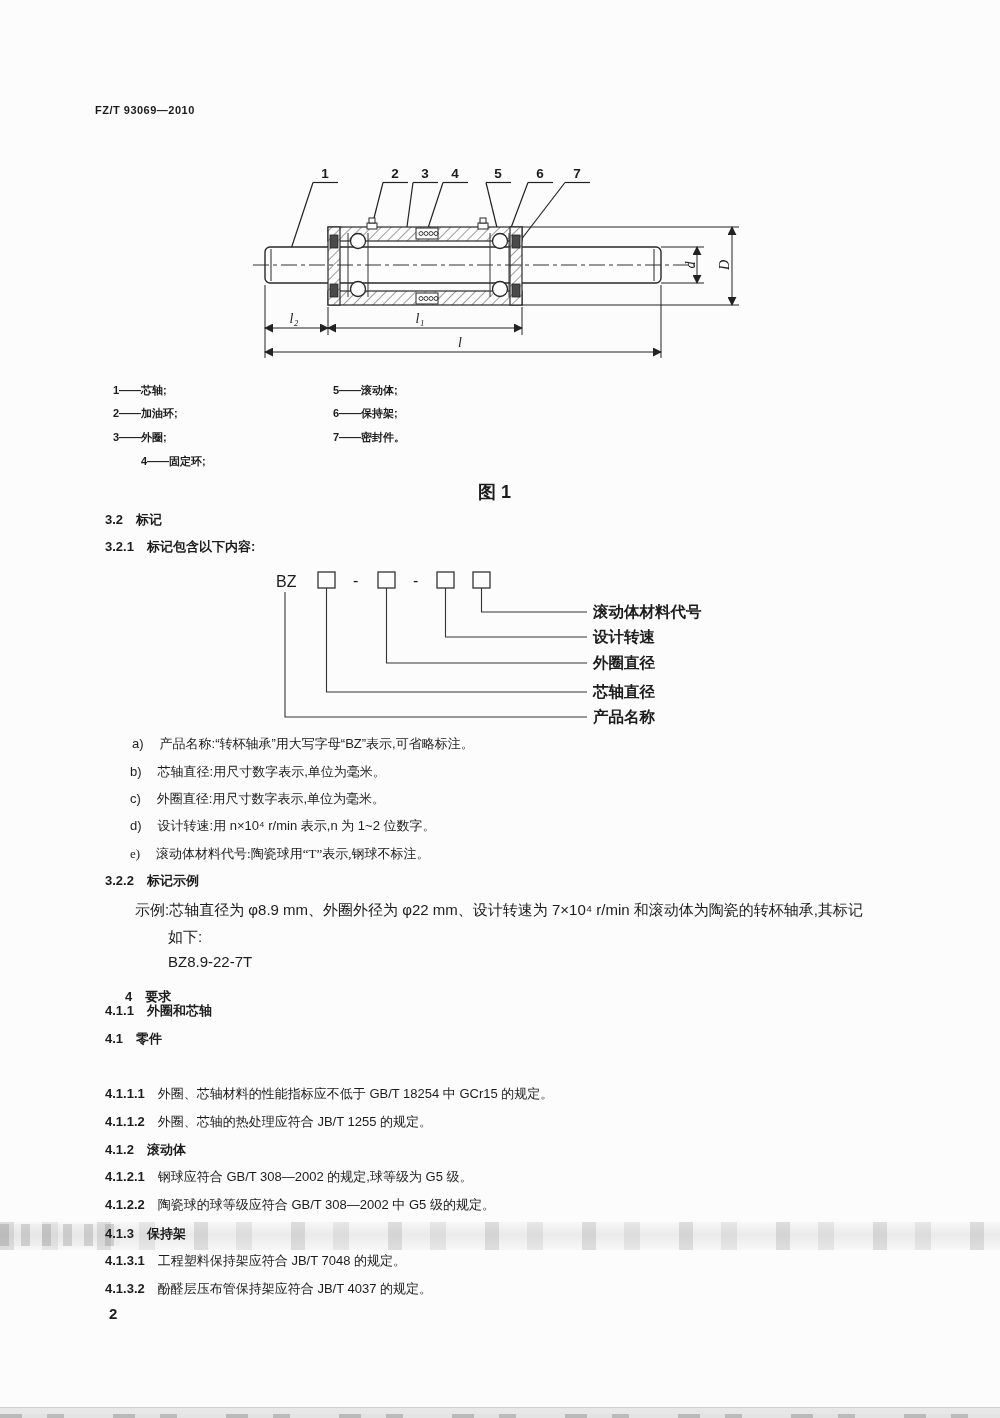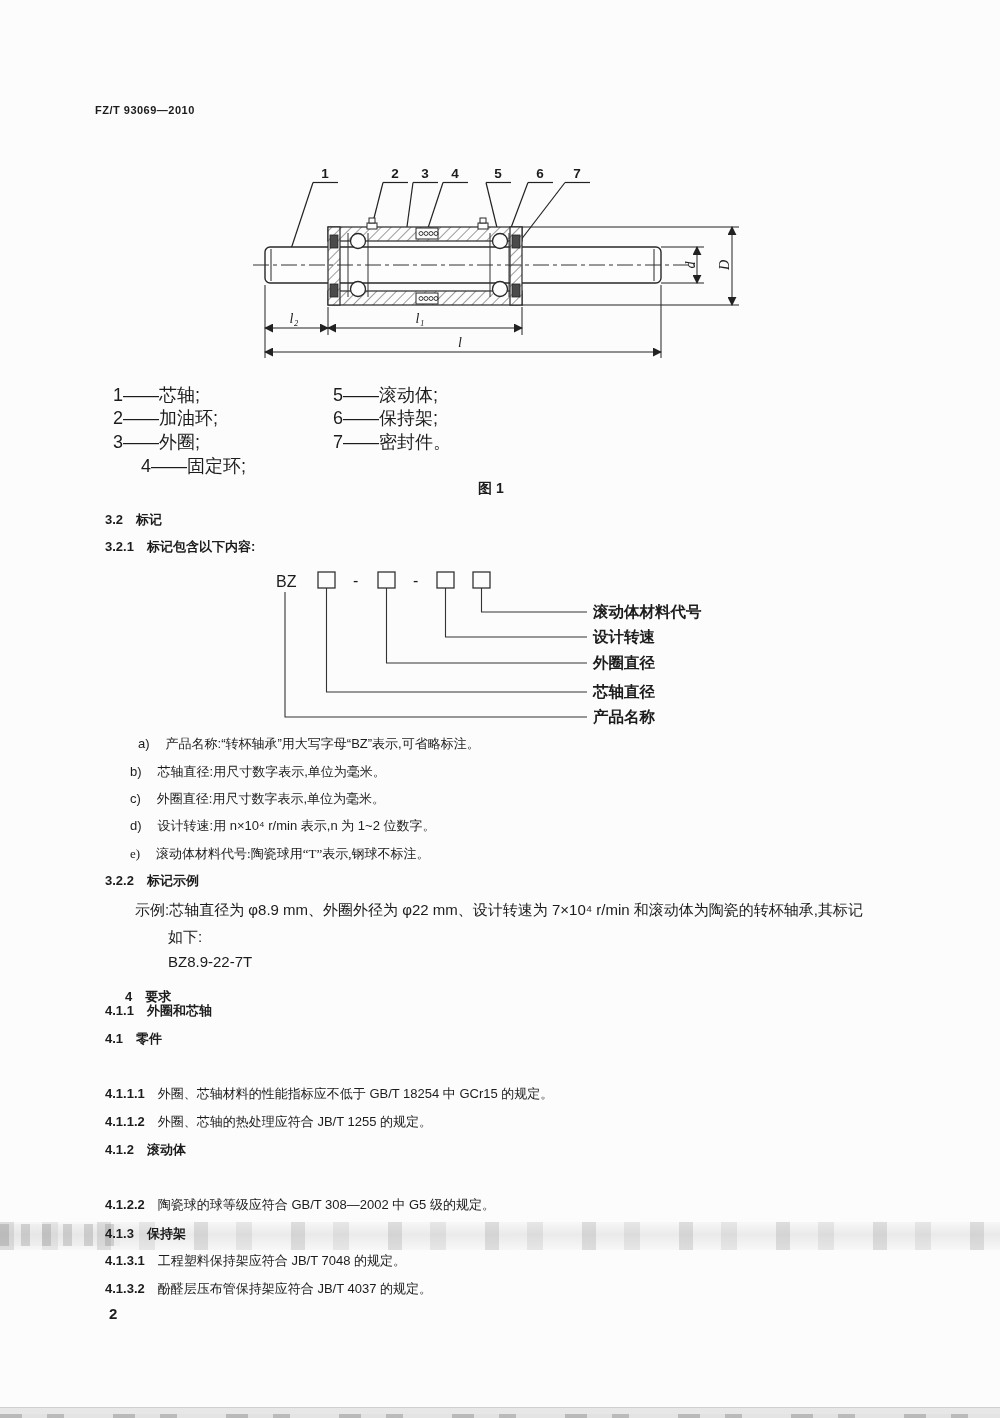"1——芯轴;" .legend { font-size: 18px -> 11px; font-weight: none -> bold }
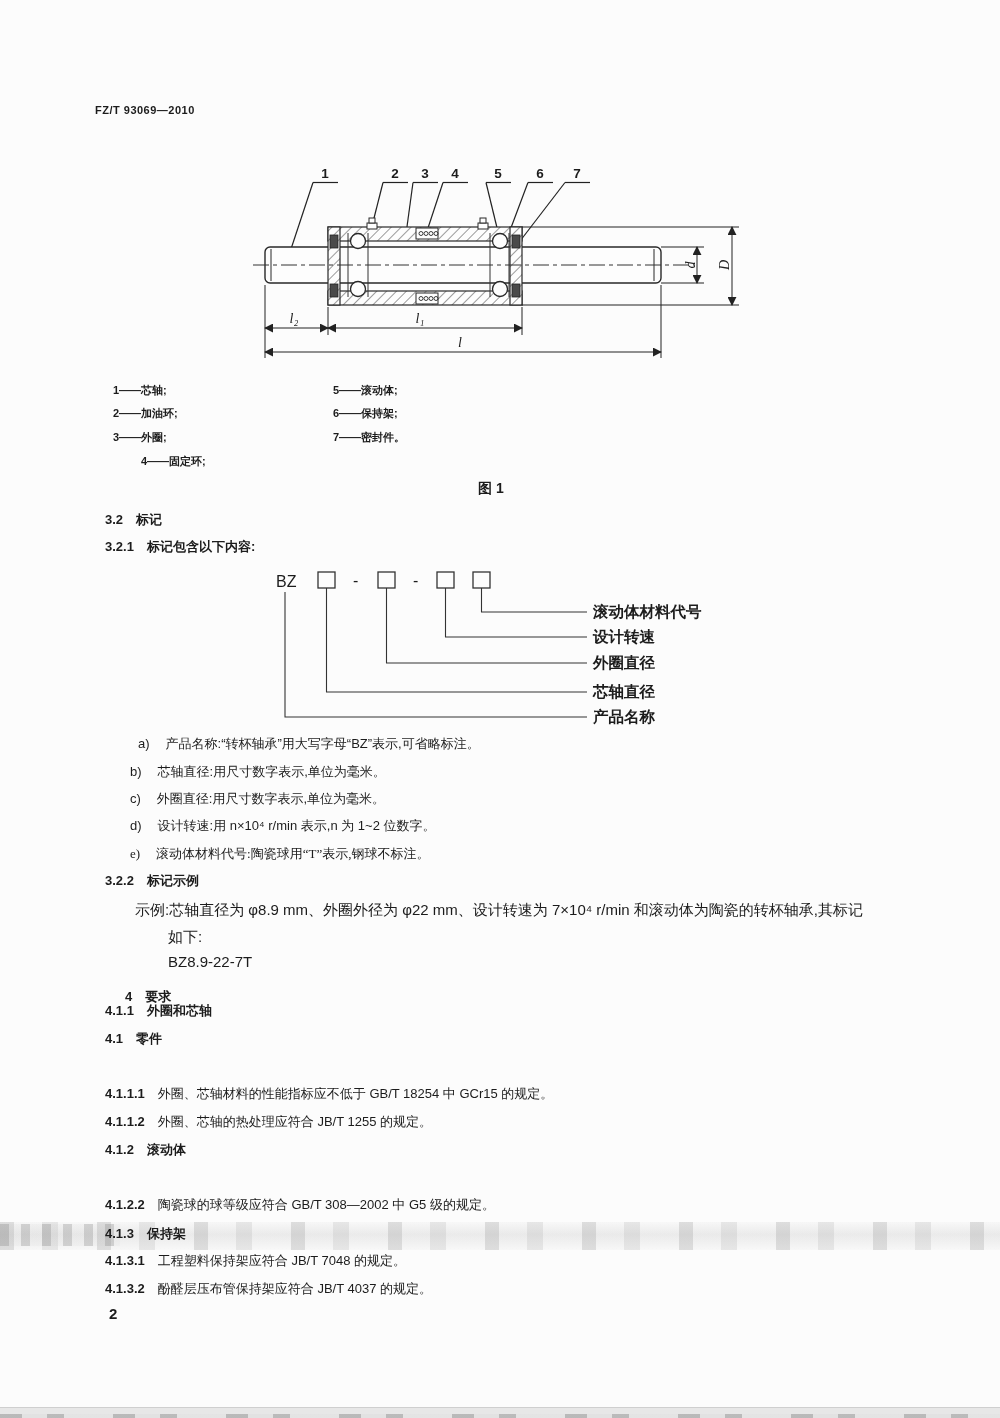"图 1" #fig-caption { font-size: 14px -> 18px }
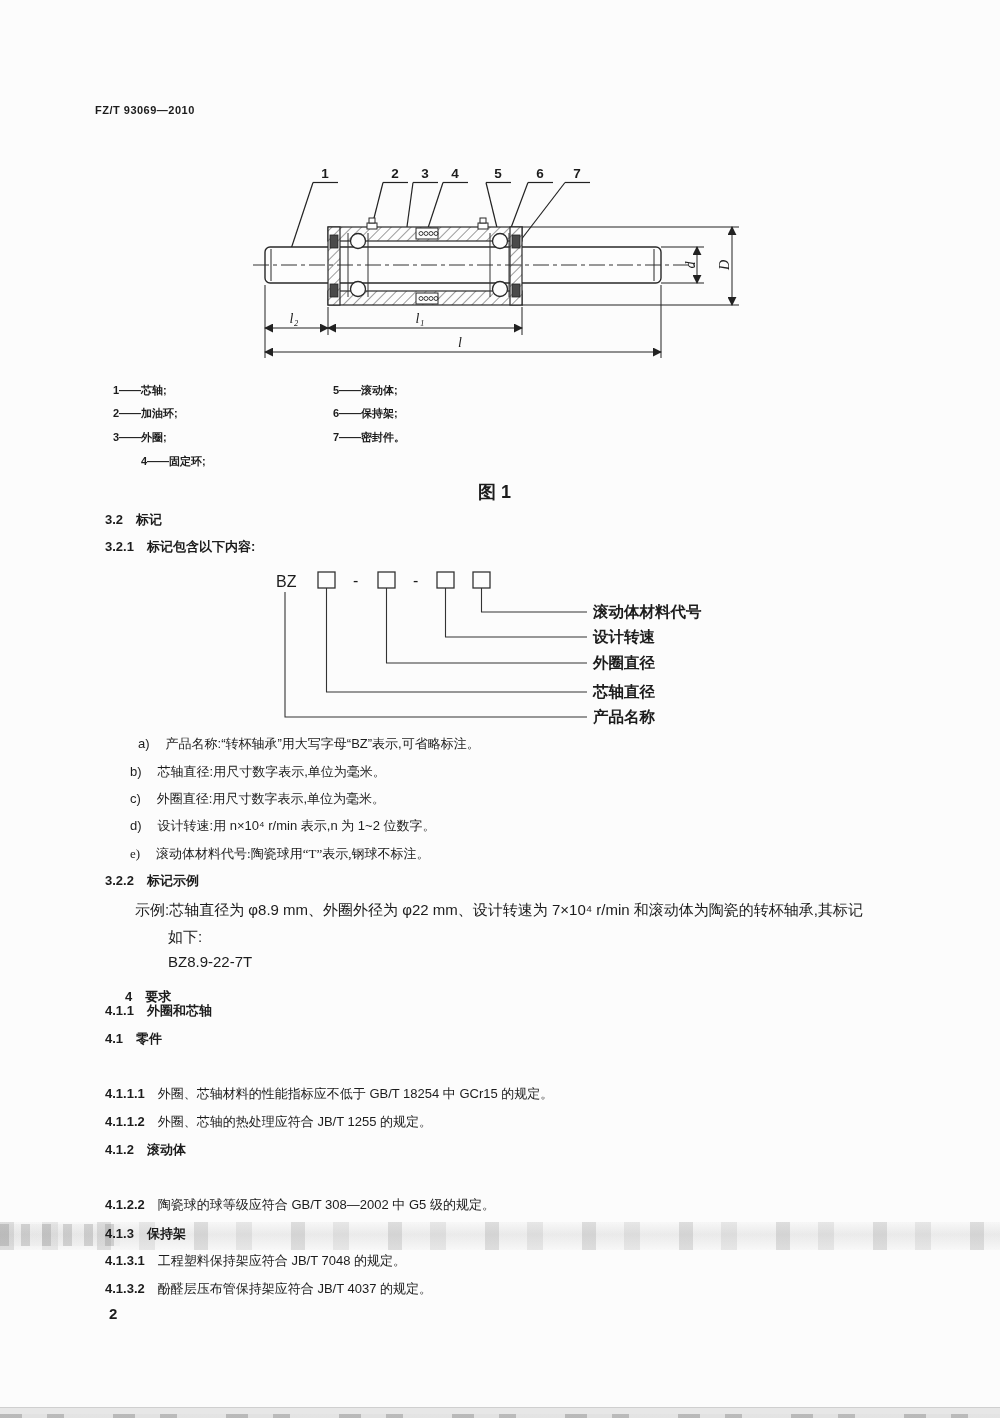"a) 产品名称:“转杯轴承”用大写字母“BZ”表示,可省略标注。" div.clause { left: 138px -> 132px }
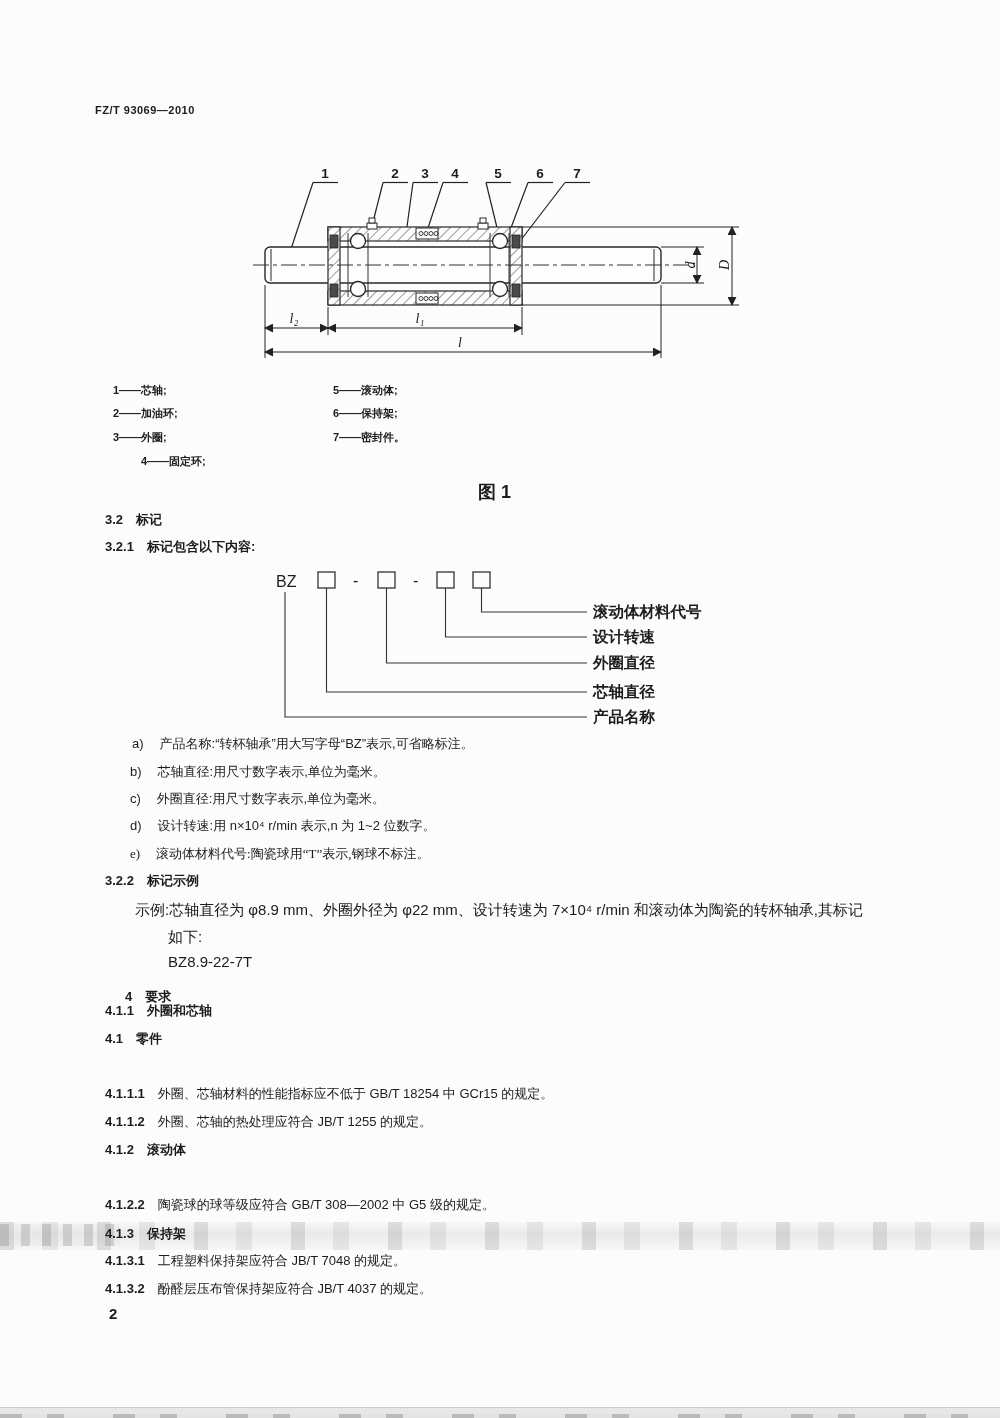"4.1.2.1 钢球应符合 GB/T 308—2002 的规定,球等级为" div.clause { html: none -> <div><span>4.1.2.1</span><span>钢球应符合 GB/T 308—2002 的规定,球等级为 G5 级。</span></div> }
